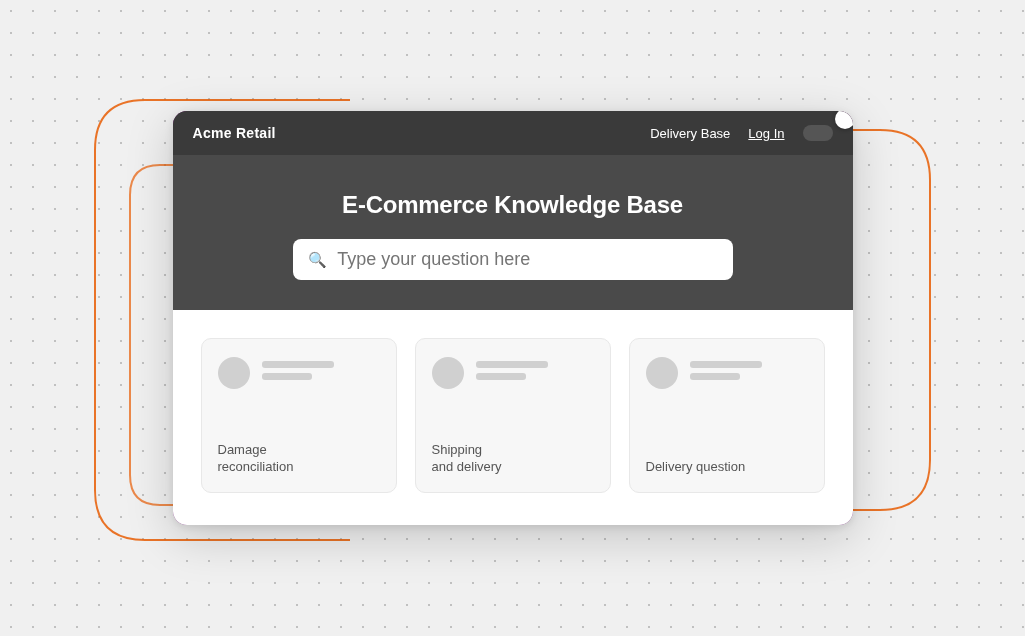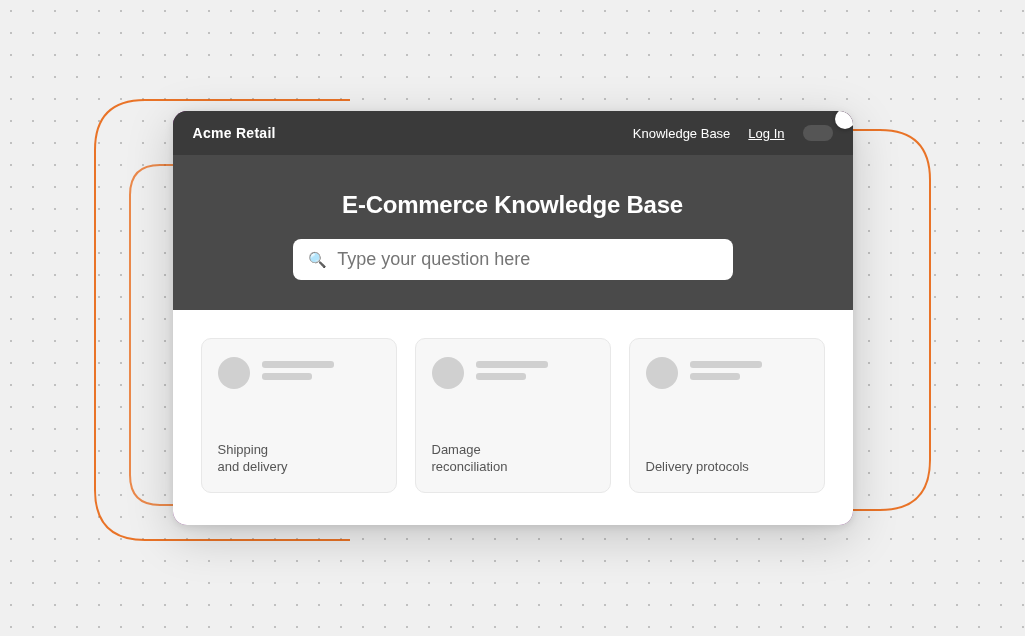"Knowledge Base" span.nav-link { text: Knowledge -> Delivery }
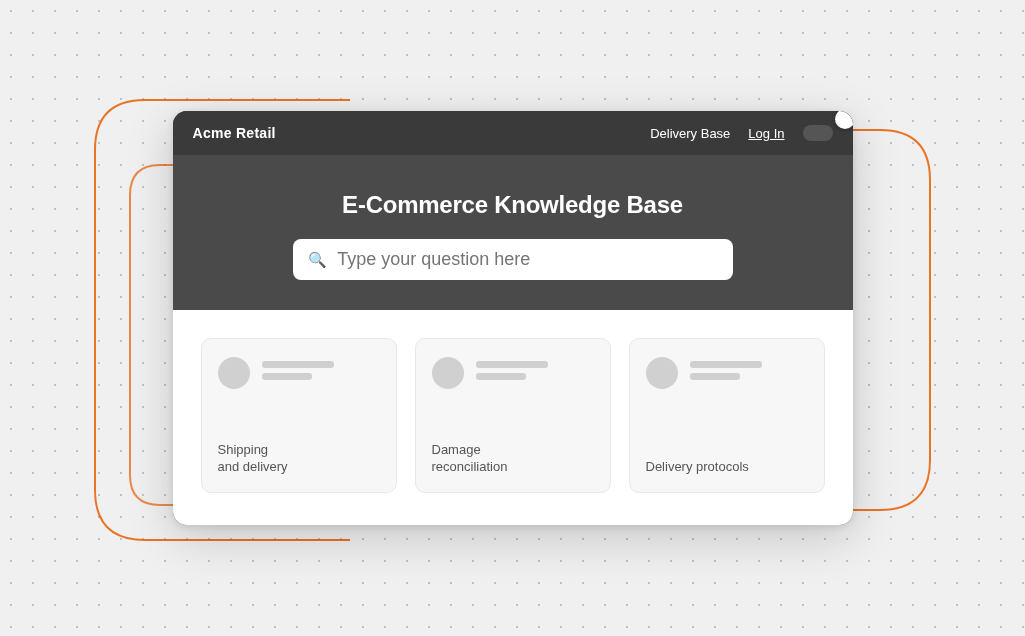"Shipping" div.card { order: before "Damage" -> after "Damage" }
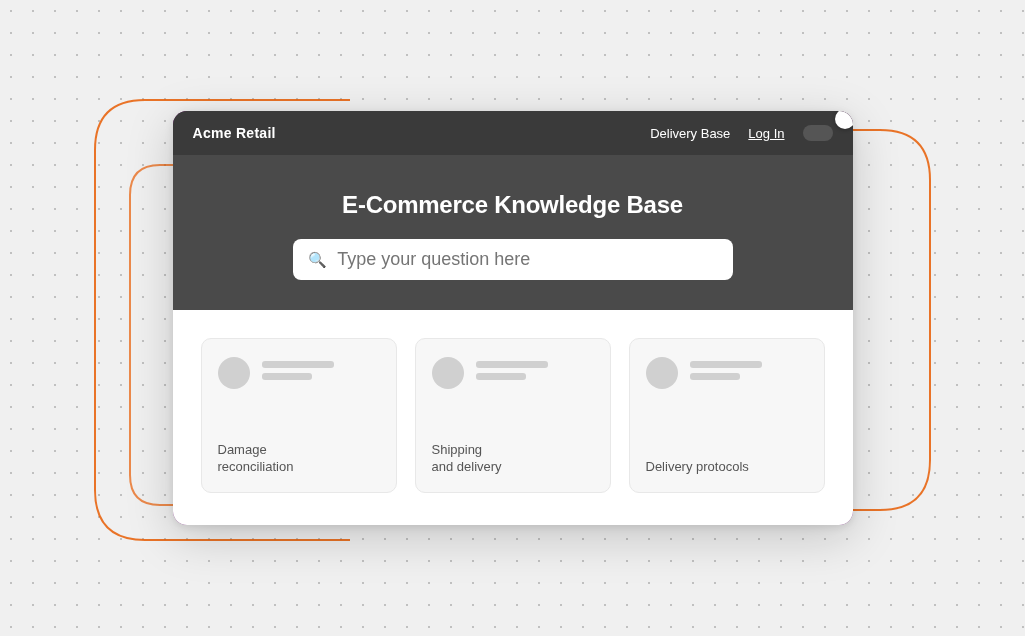"Delivery protocols" span.card-label { text: protocols -> question }
